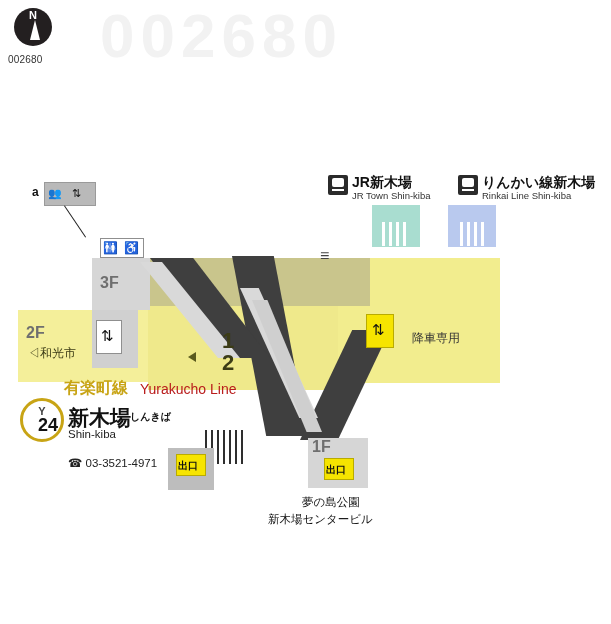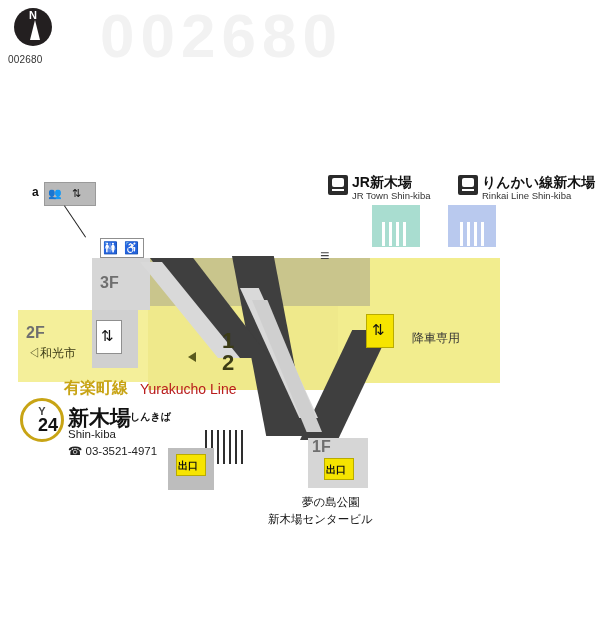"☎ 03-3521-4971" span.lbl { top: 444px -> 456px }
